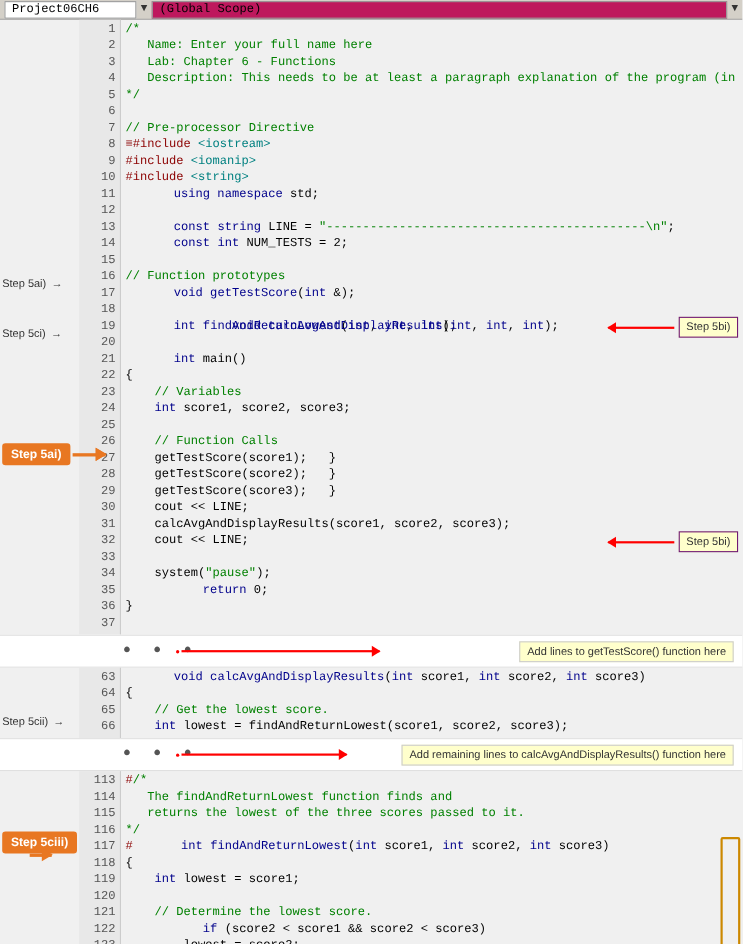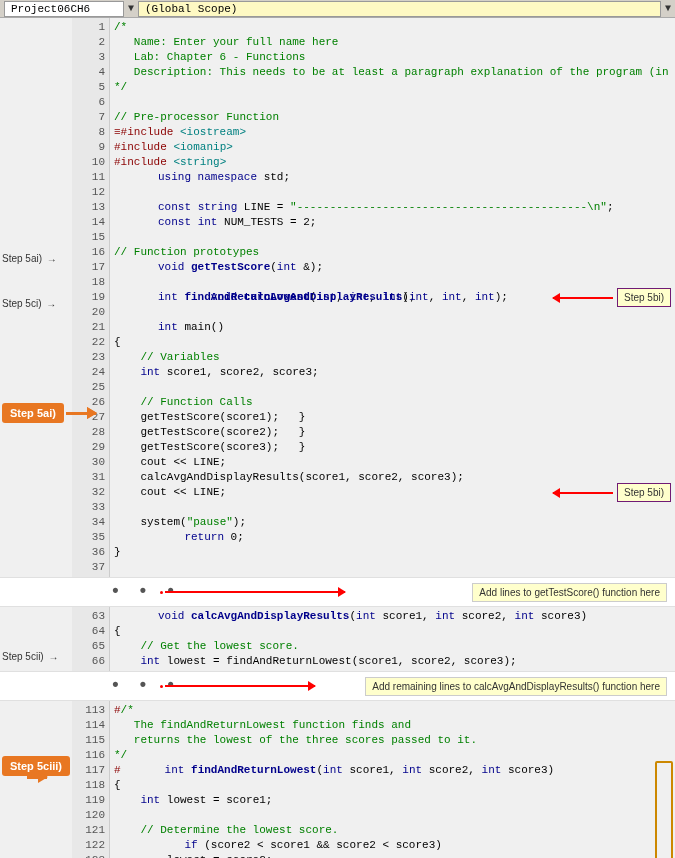"(Global Scope)" .toolbar-scope { background: #fef9c3 -> #be185d }
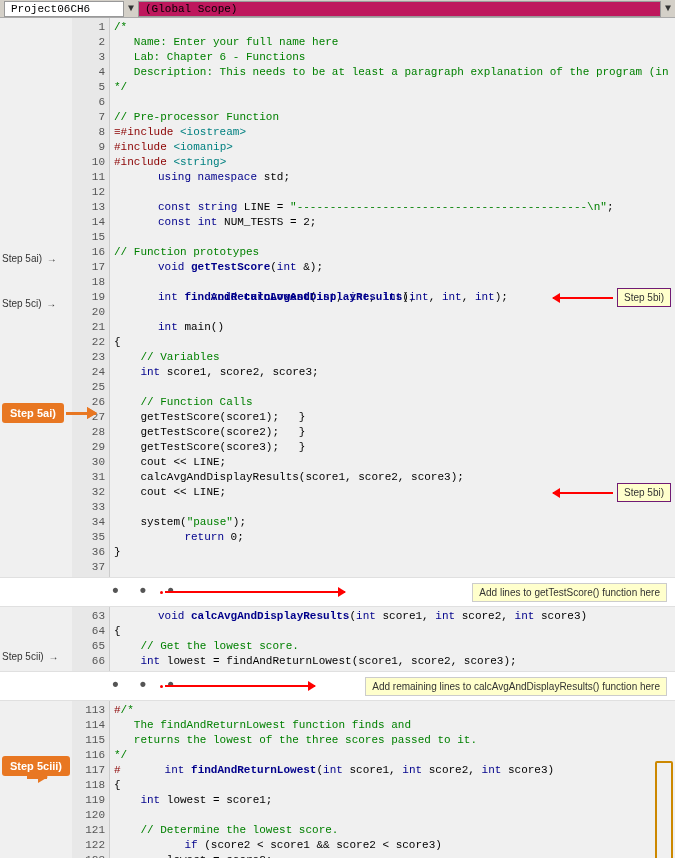"// Pre-processor Function" span.cm { text: Function -> Directive }
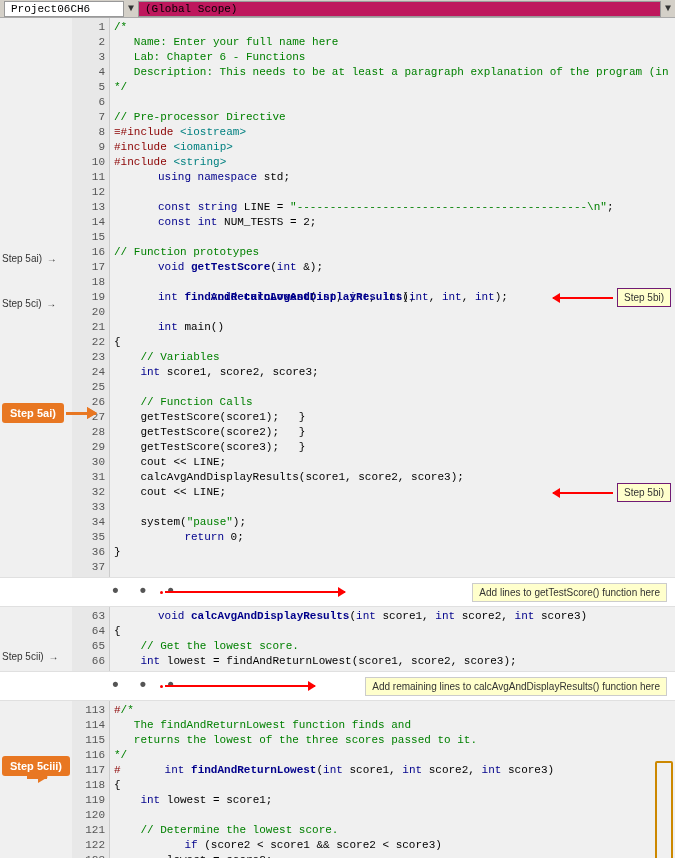"getTestScore" .fn { font-weight: bold -> normal }
